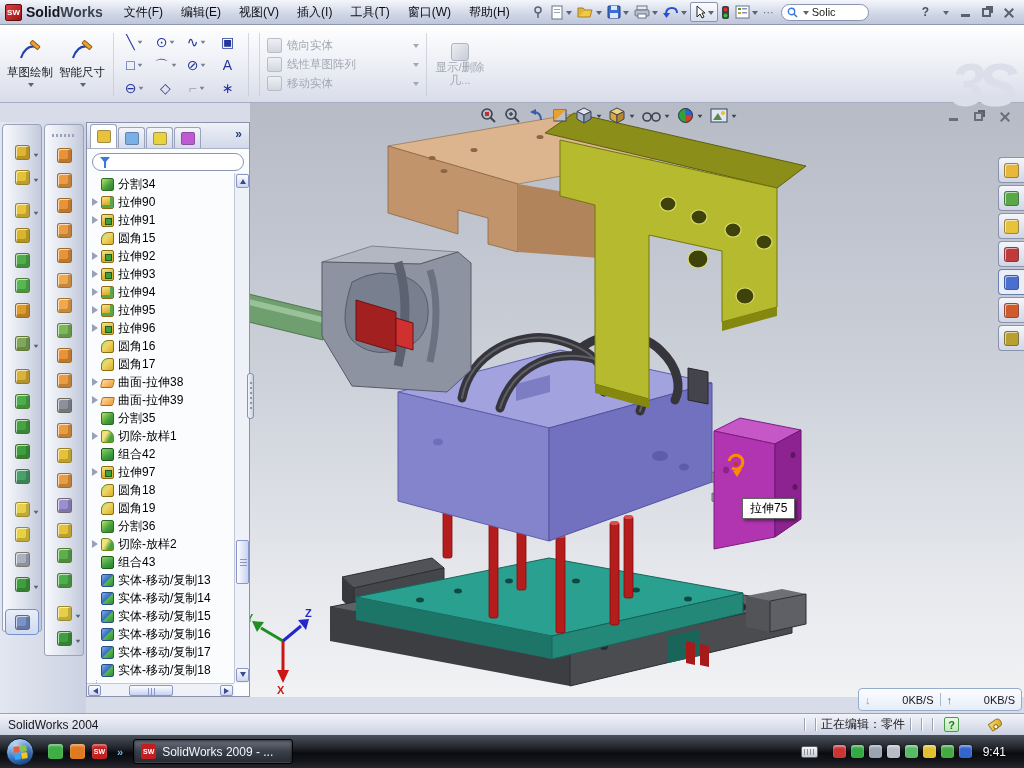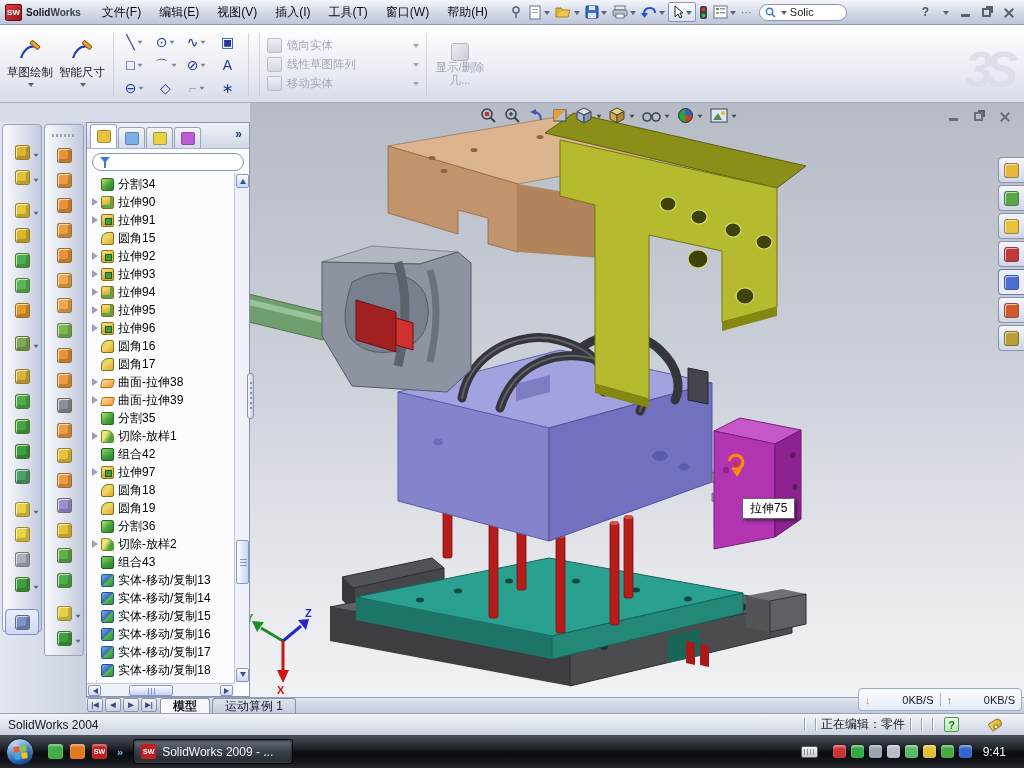"SolidWorks" .brand { font-size: 10px -> 14px }
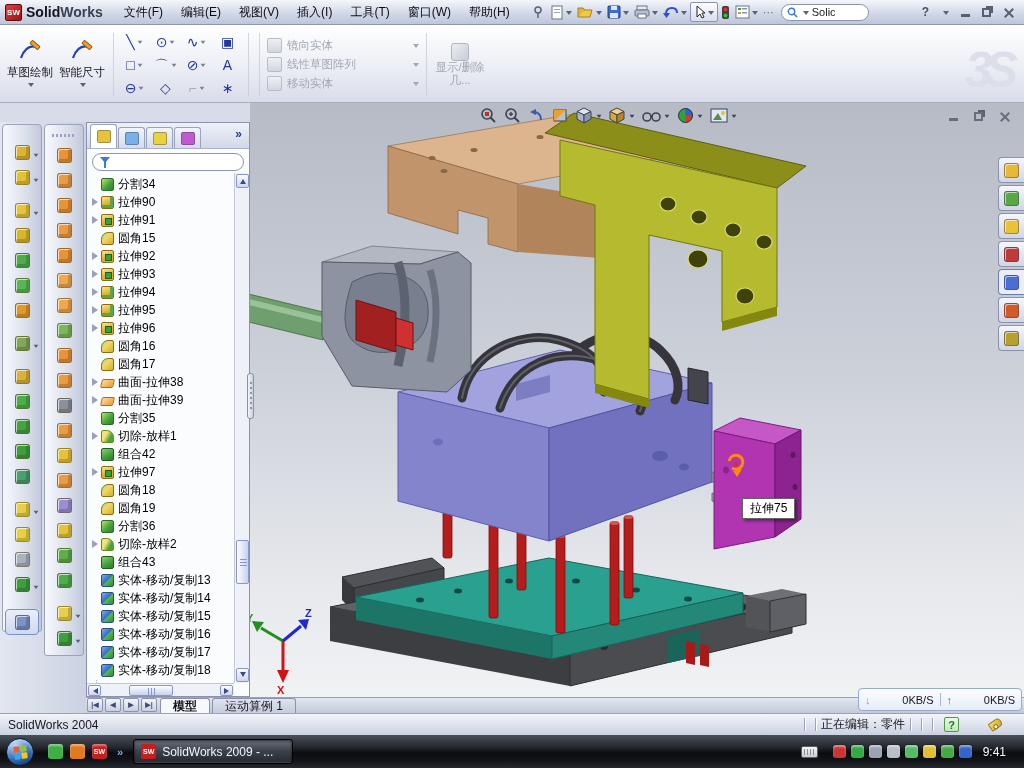"3S" .watermark { font-size: 50px -> 62px; top: 16px -> 24px }
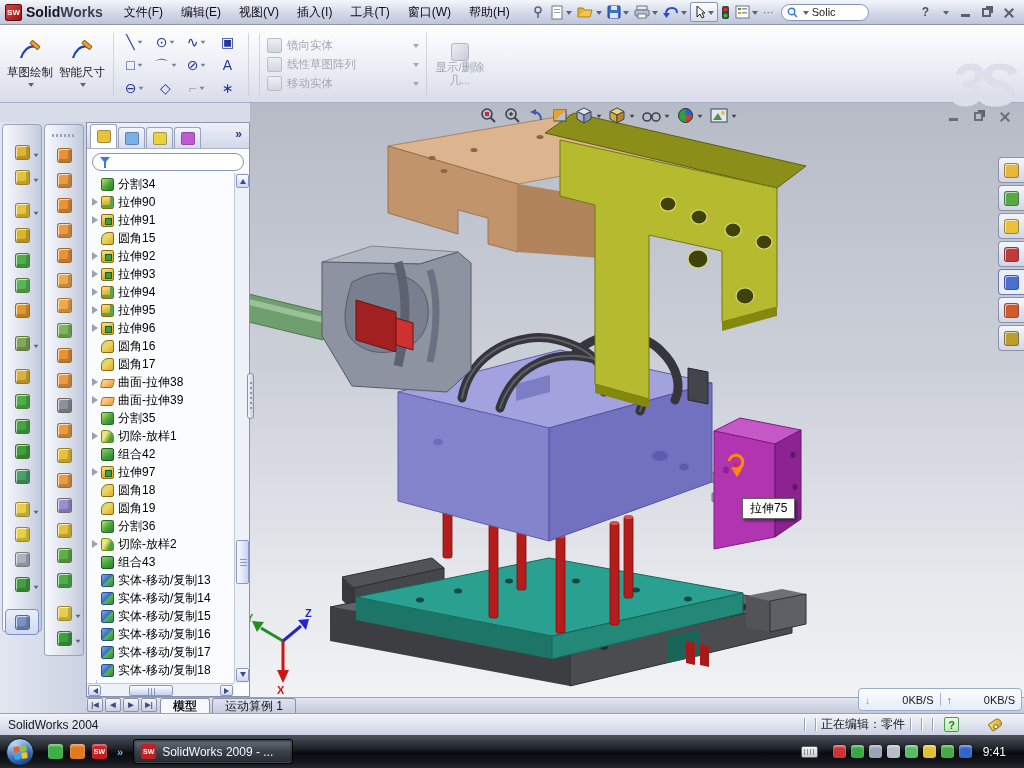"模型" div.mtabs { html: <div> <div> <div>|◀</div> <div>◀</div> <div>▶</div> <div>▶|</div> </div> <div> <div>模型</div> <div>运动算例 1</div> </div> </div> -> none }
